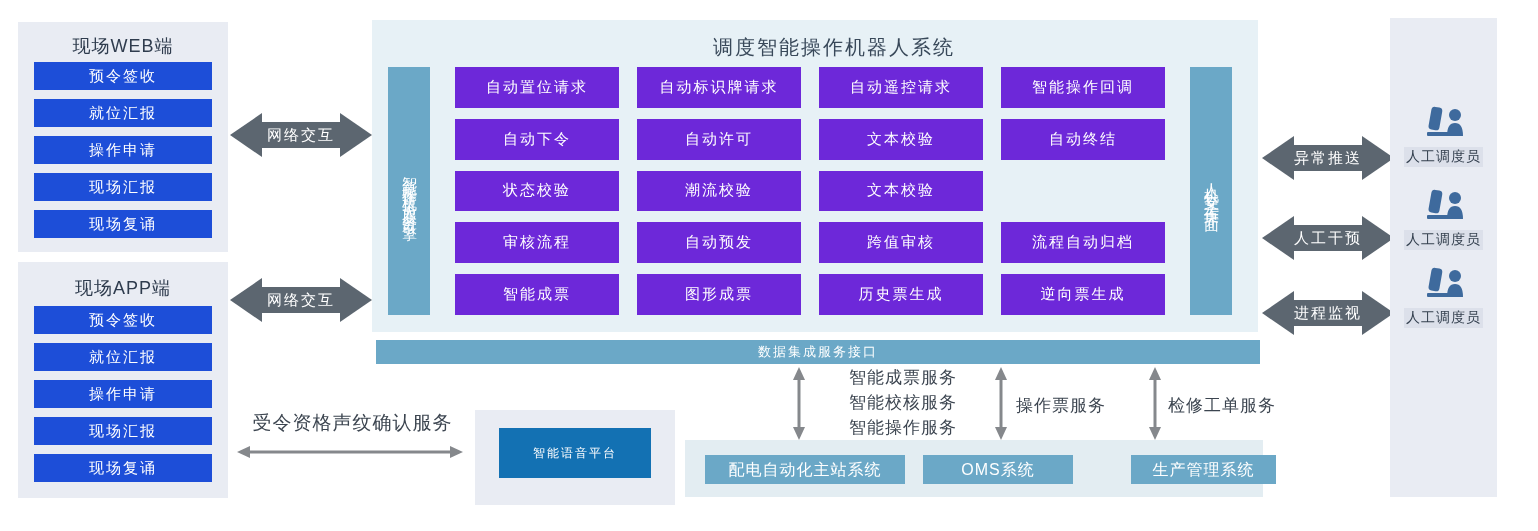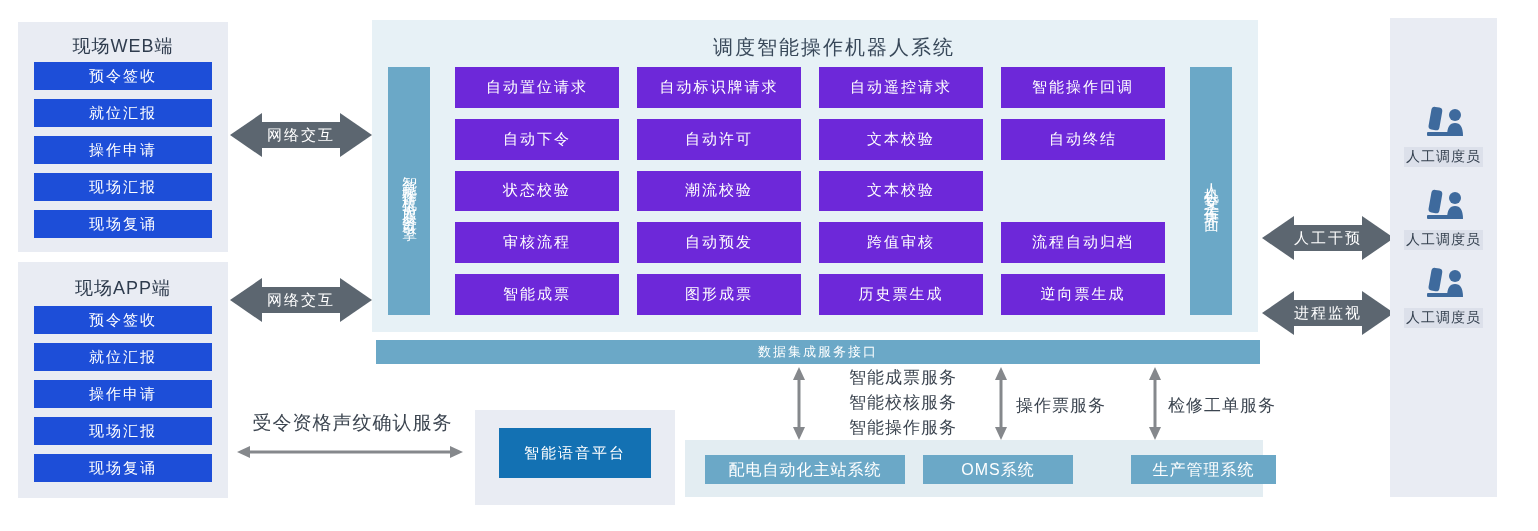"异常推送" div.harrow { html: none -> <div> <span></span> <span>异常推送</span> <span></span> </div> }
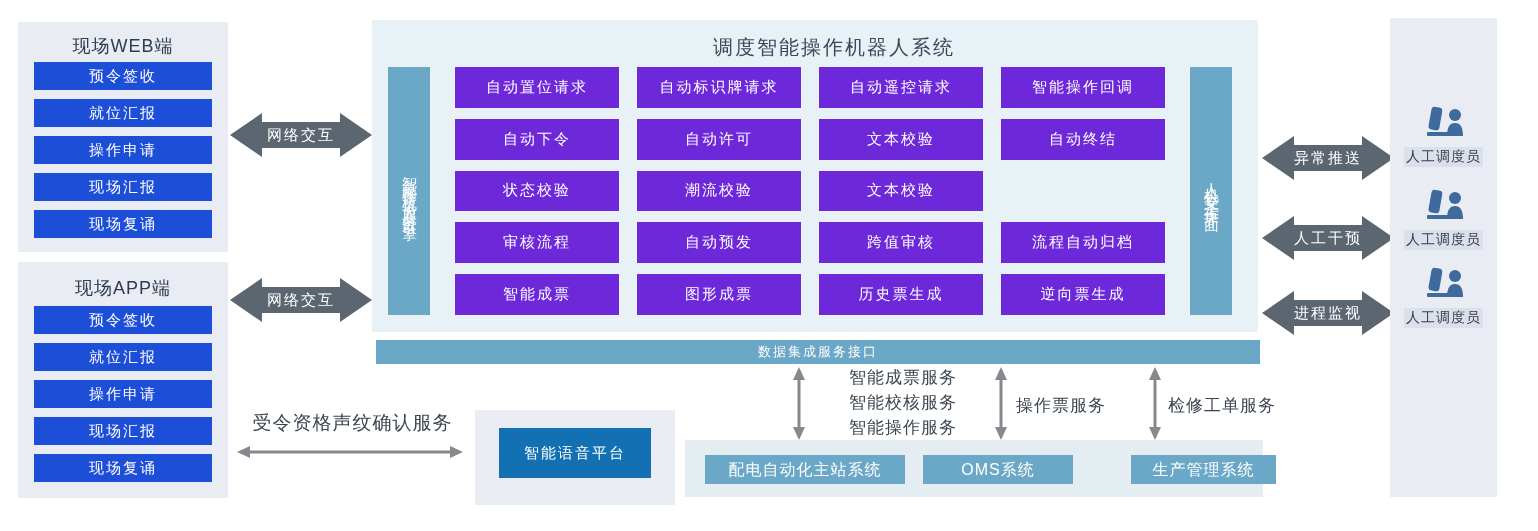"智能语音平台" .voice-btn { font-size: 15px -> 12px }
